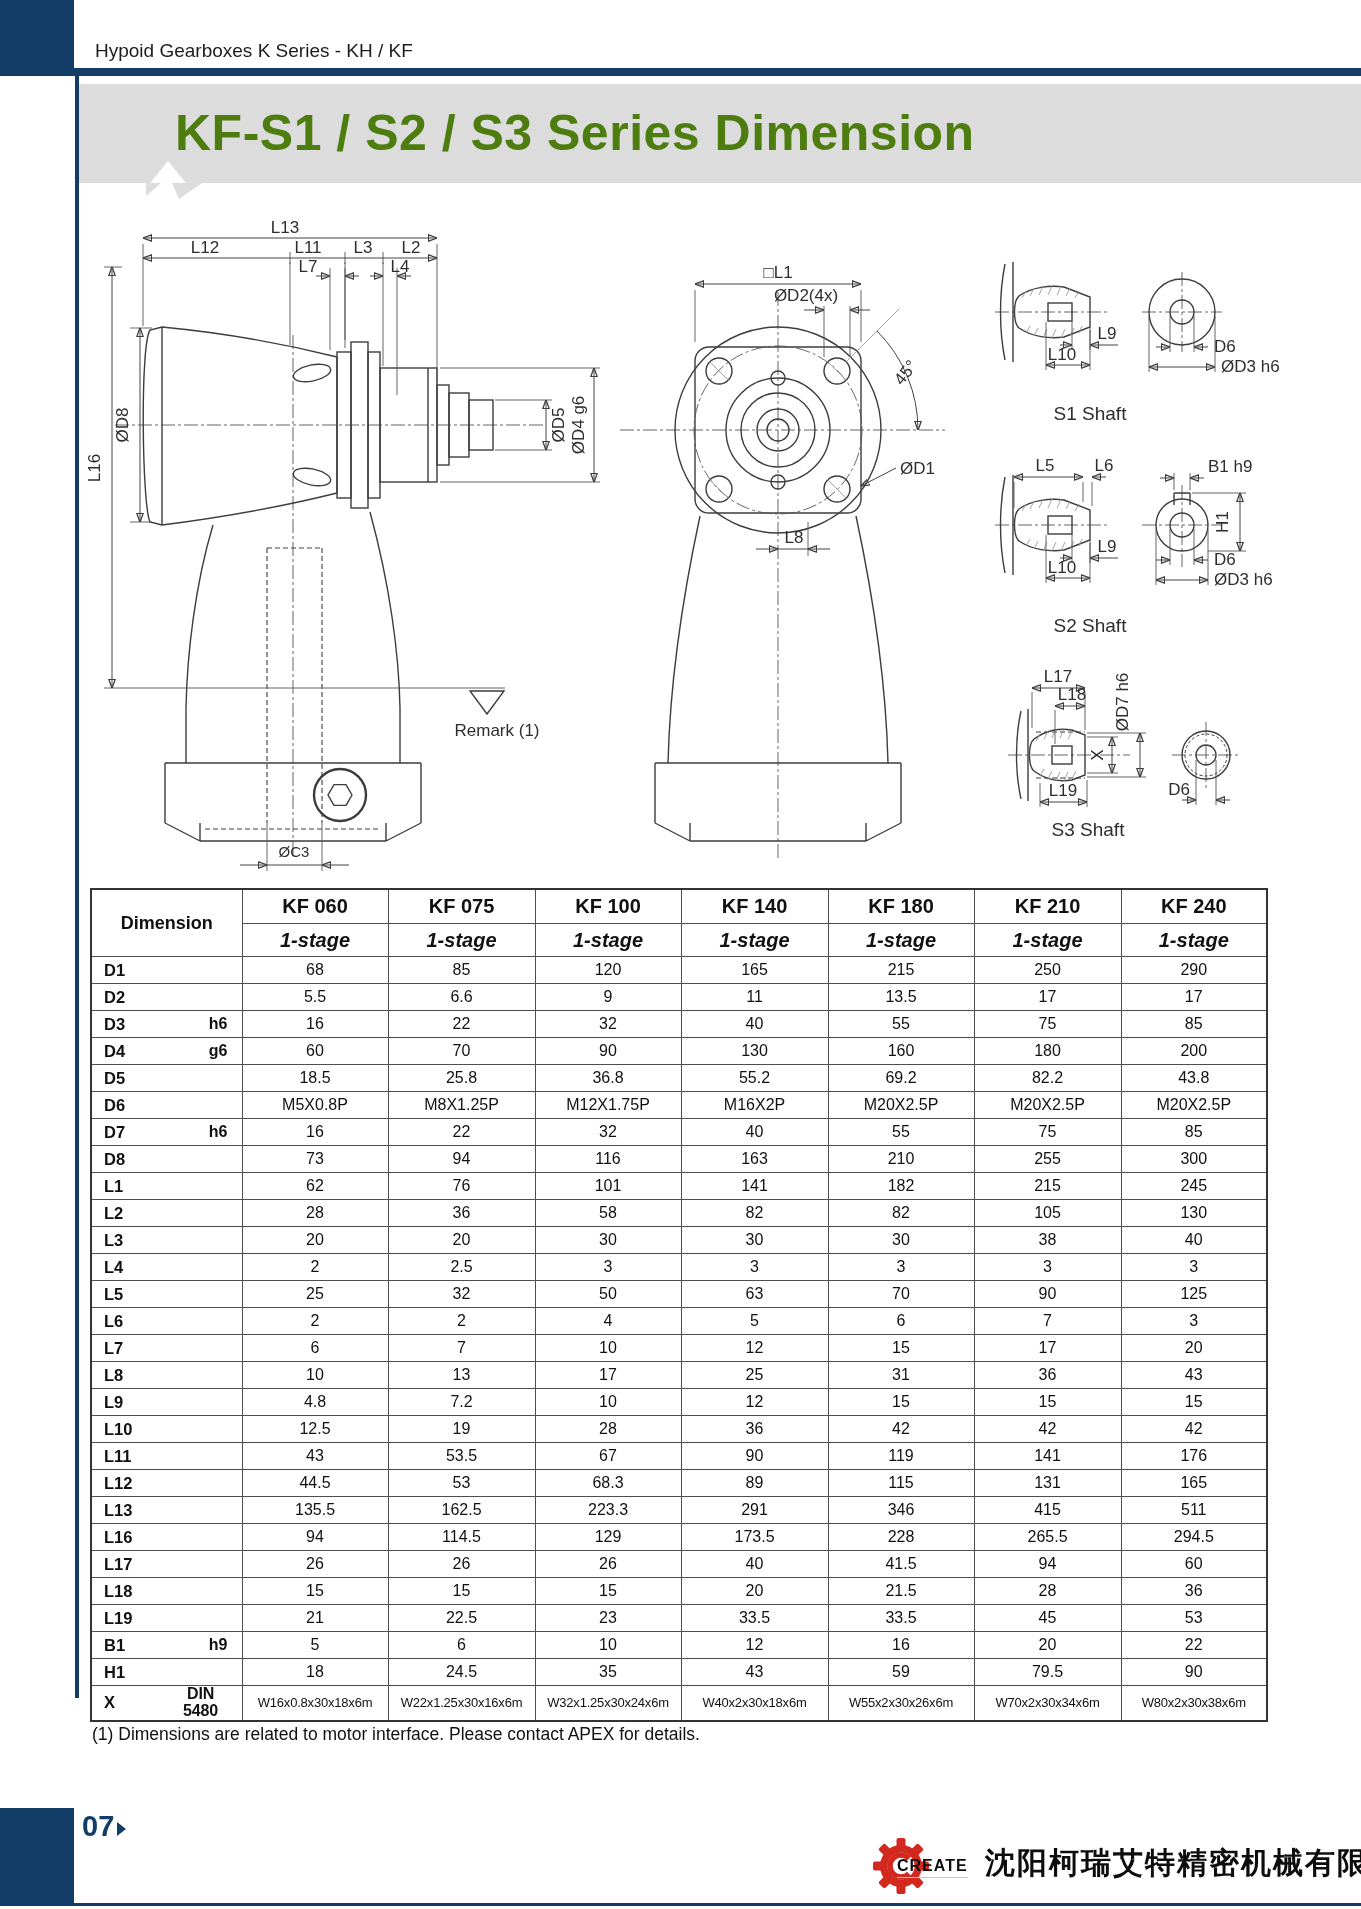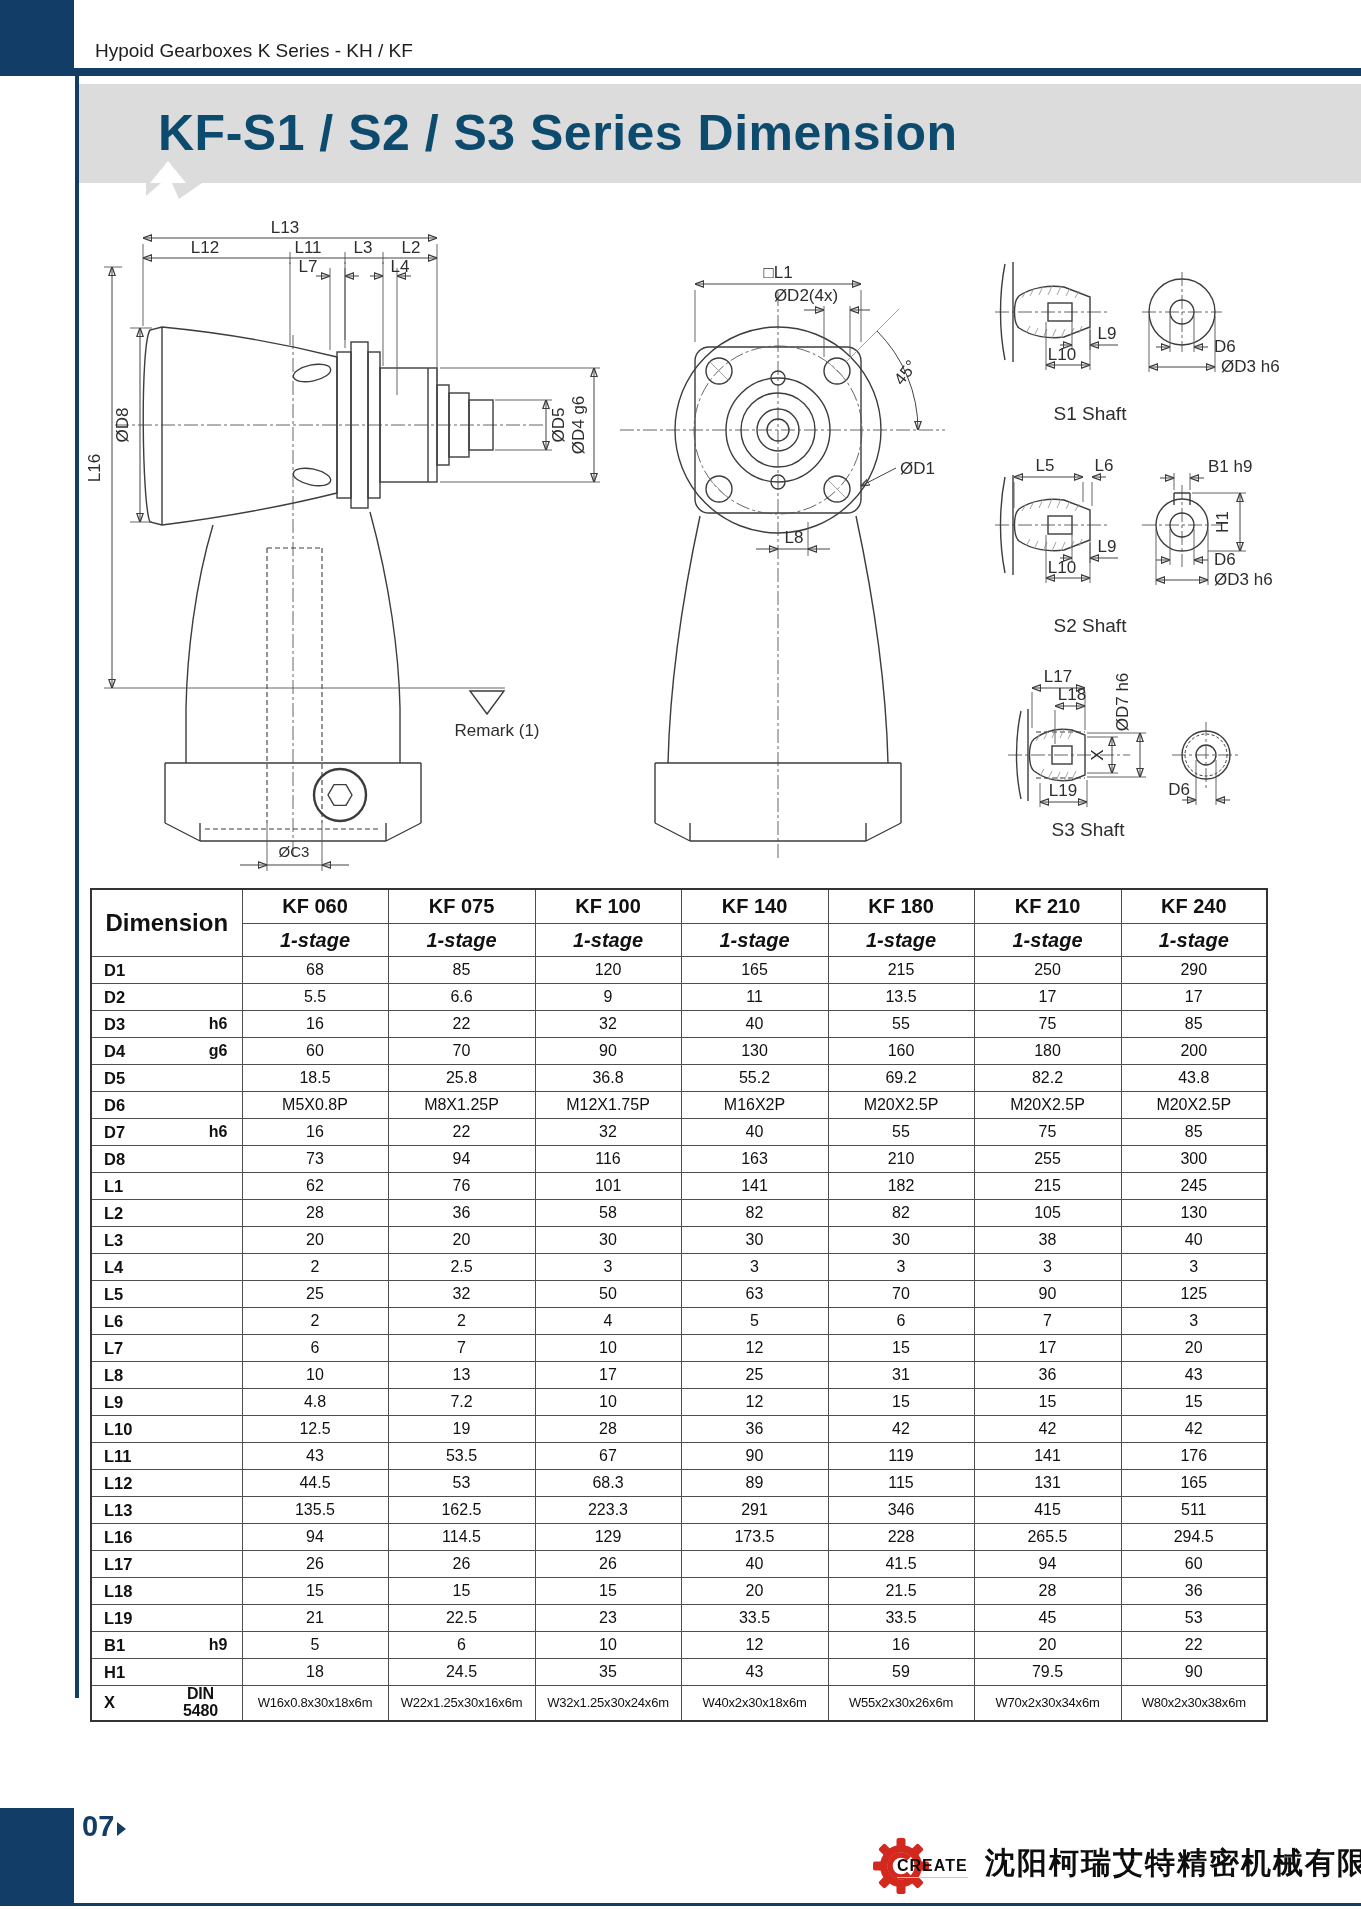"KF-S1 / S2 / S3" .page-title { color: #0c4a6e -> #4d7c0f; left: 79px -> 96px }
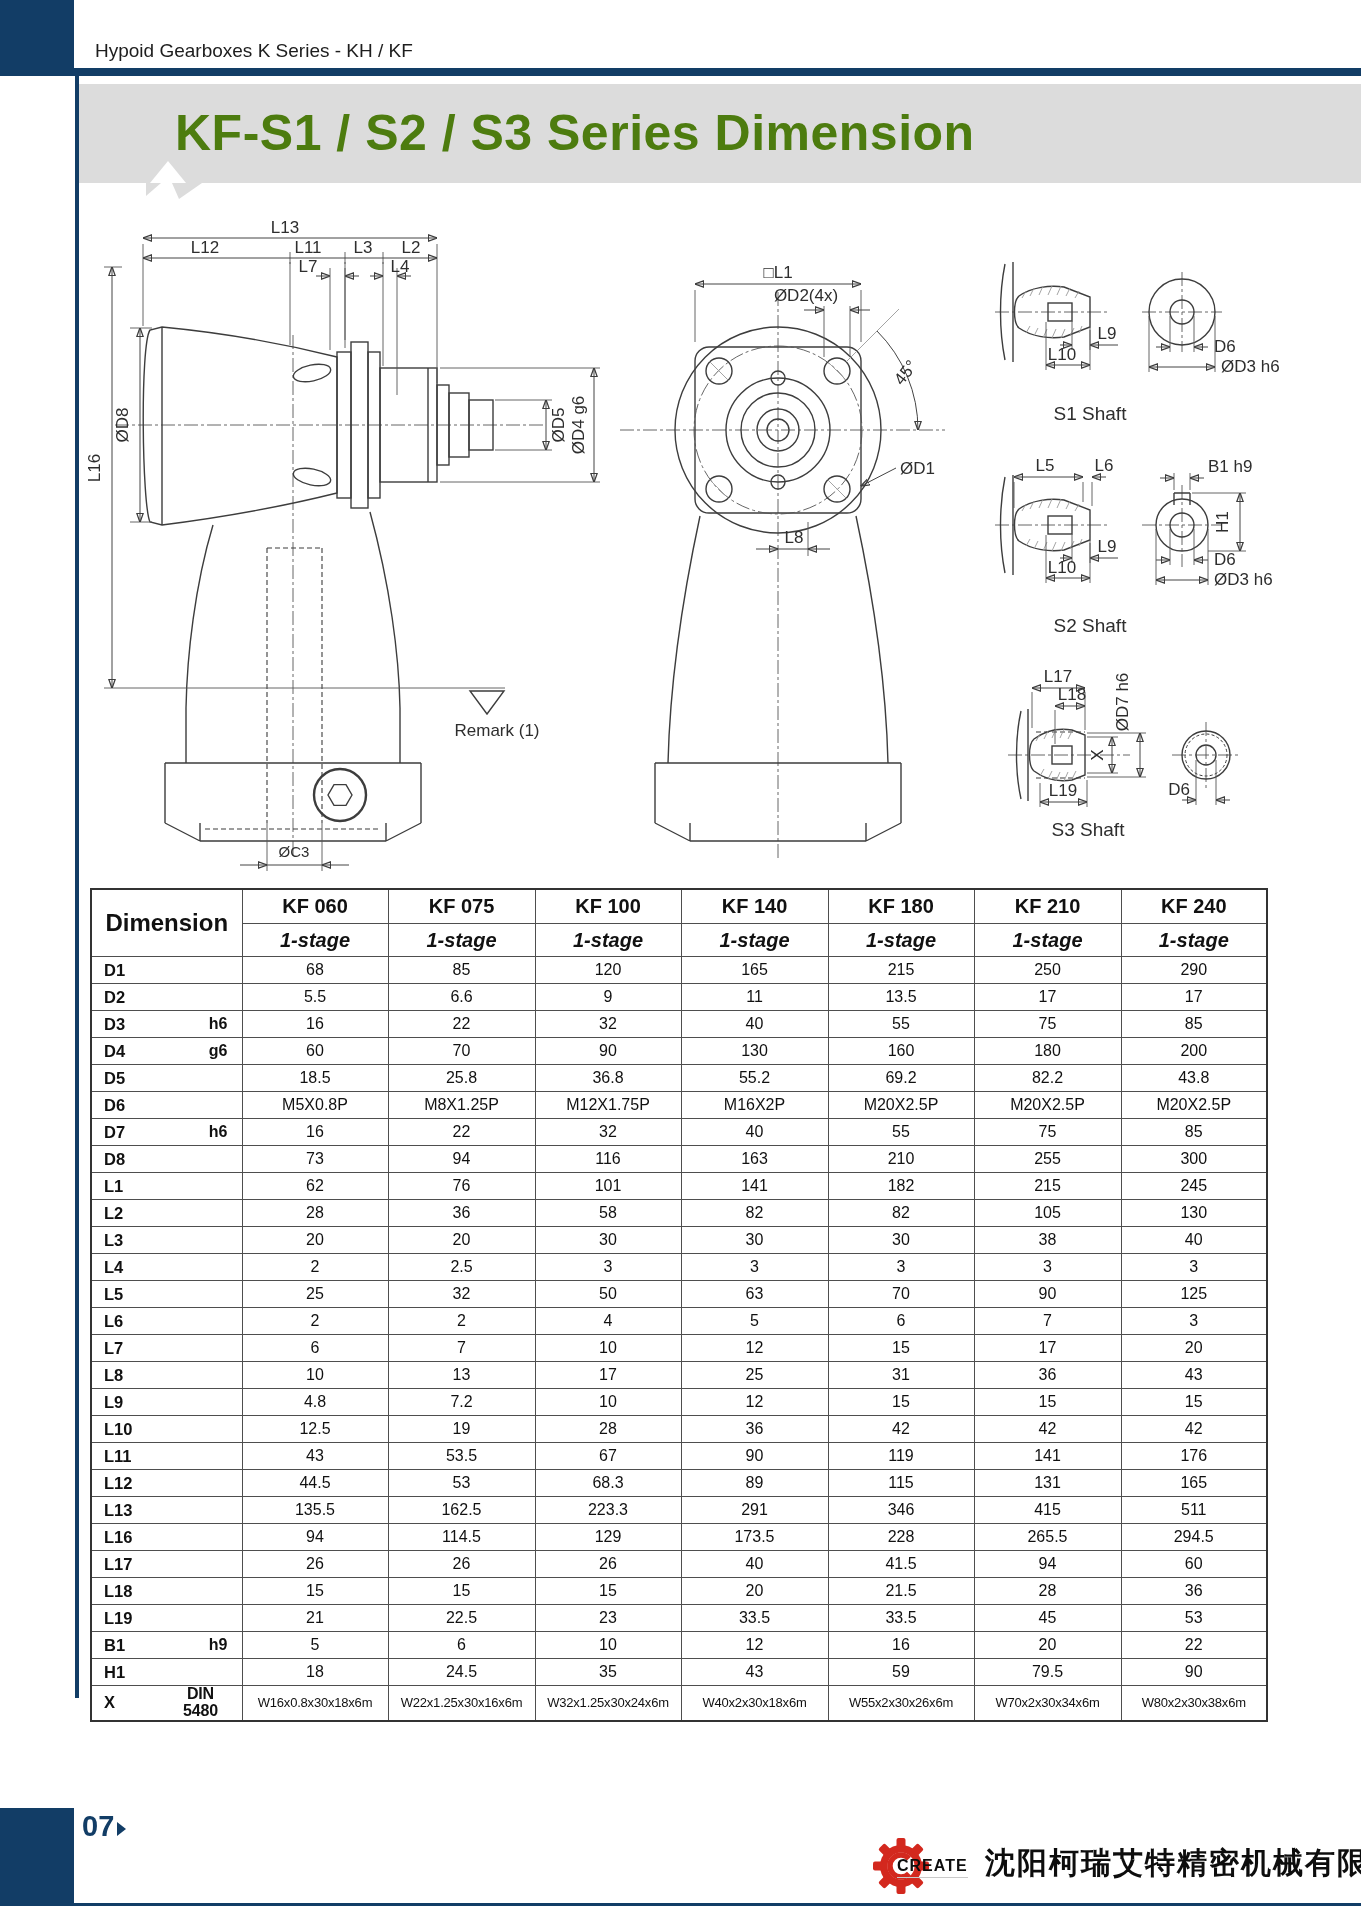"Dimension" th { font-size: 24px -> 18px }
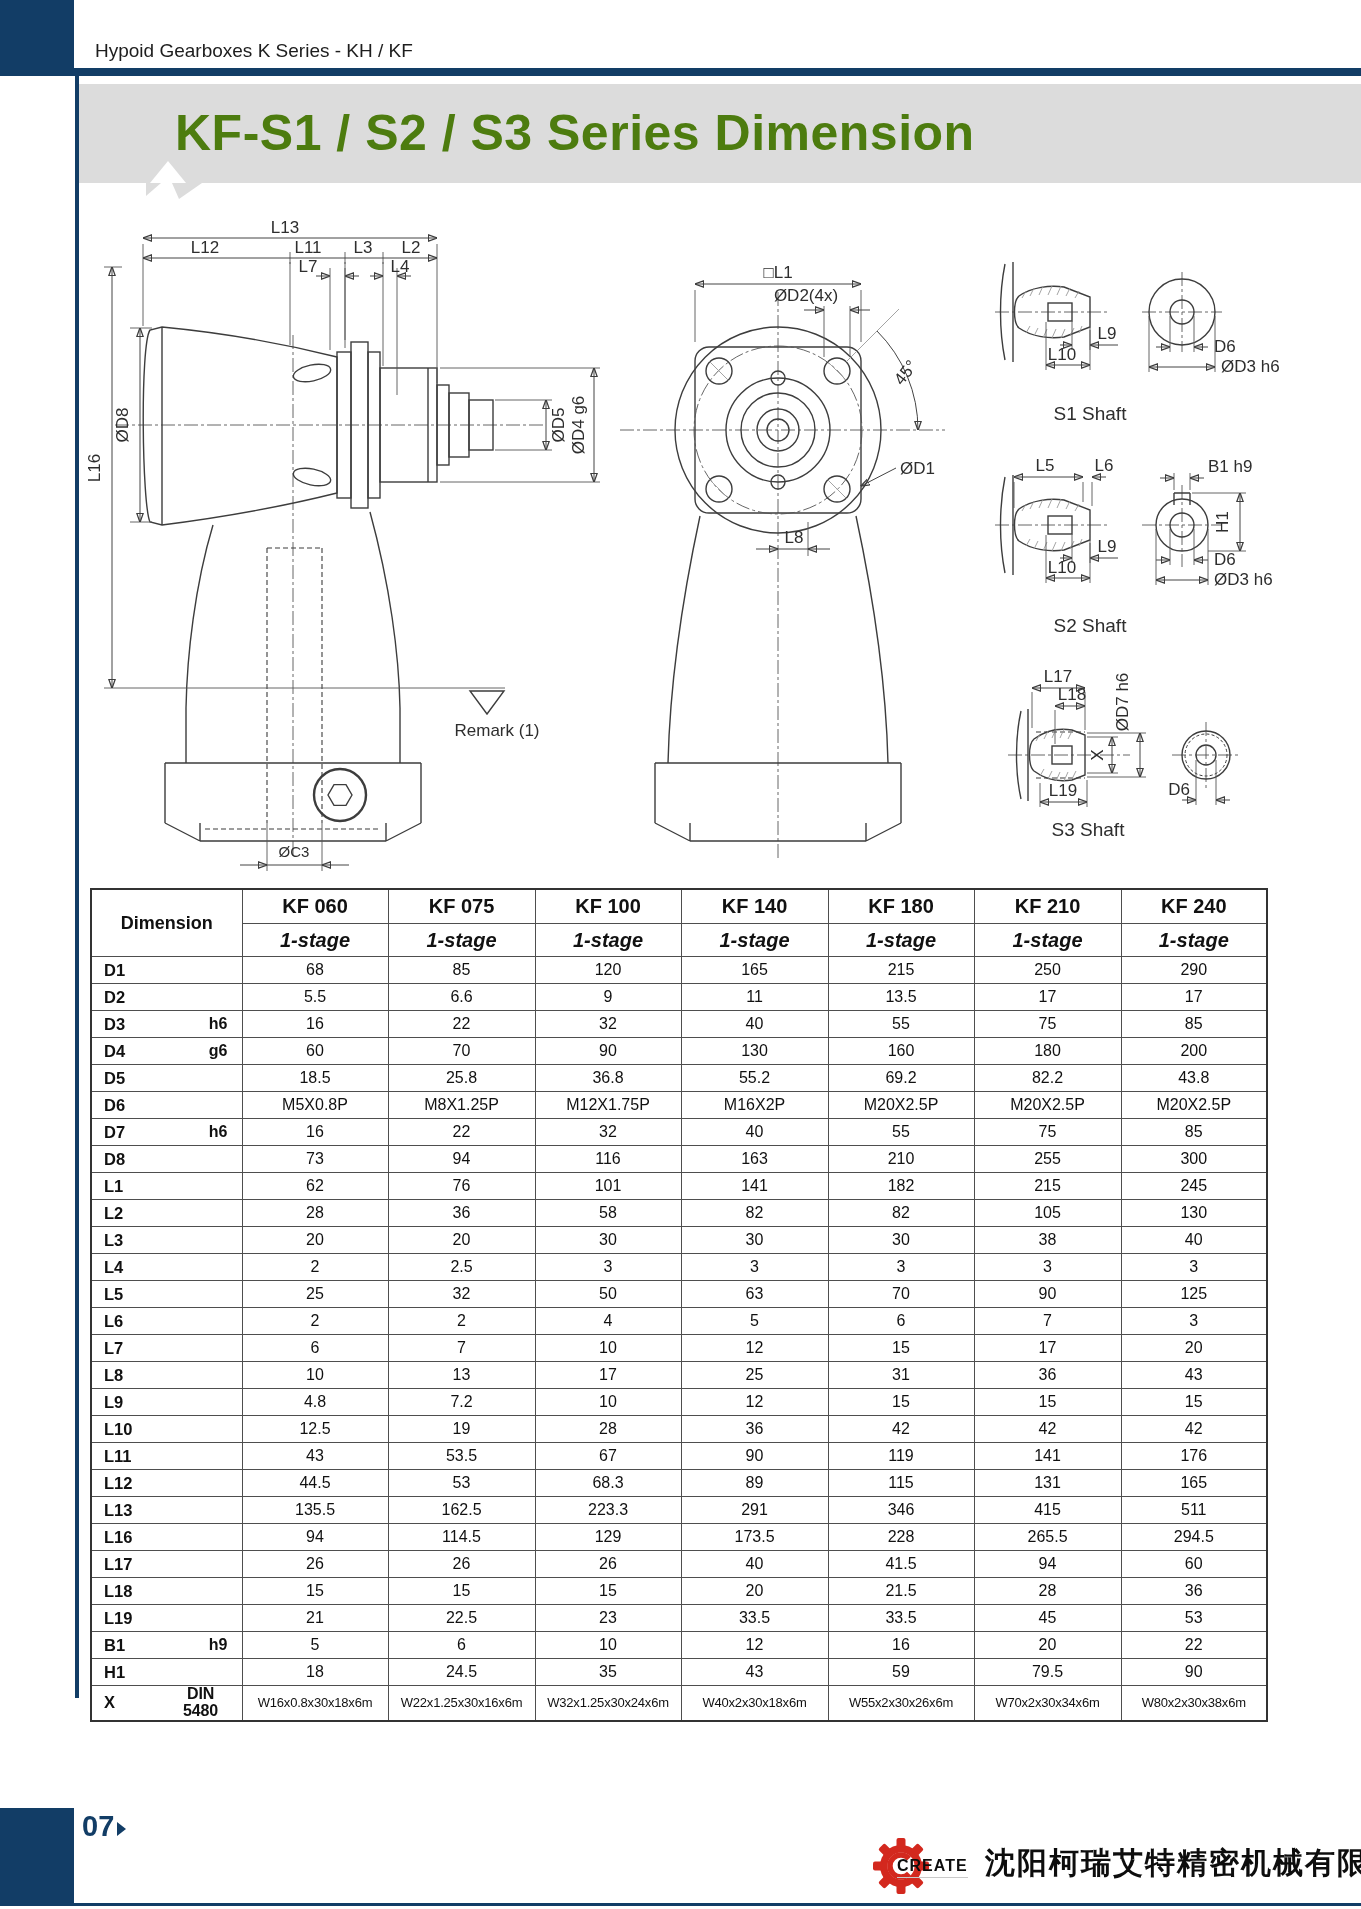"(1) Dimensions are related to" div.footnote { html: none -> <div>(1) Dimensions are related to motor interface. Please contact APEX for details.</div> }
